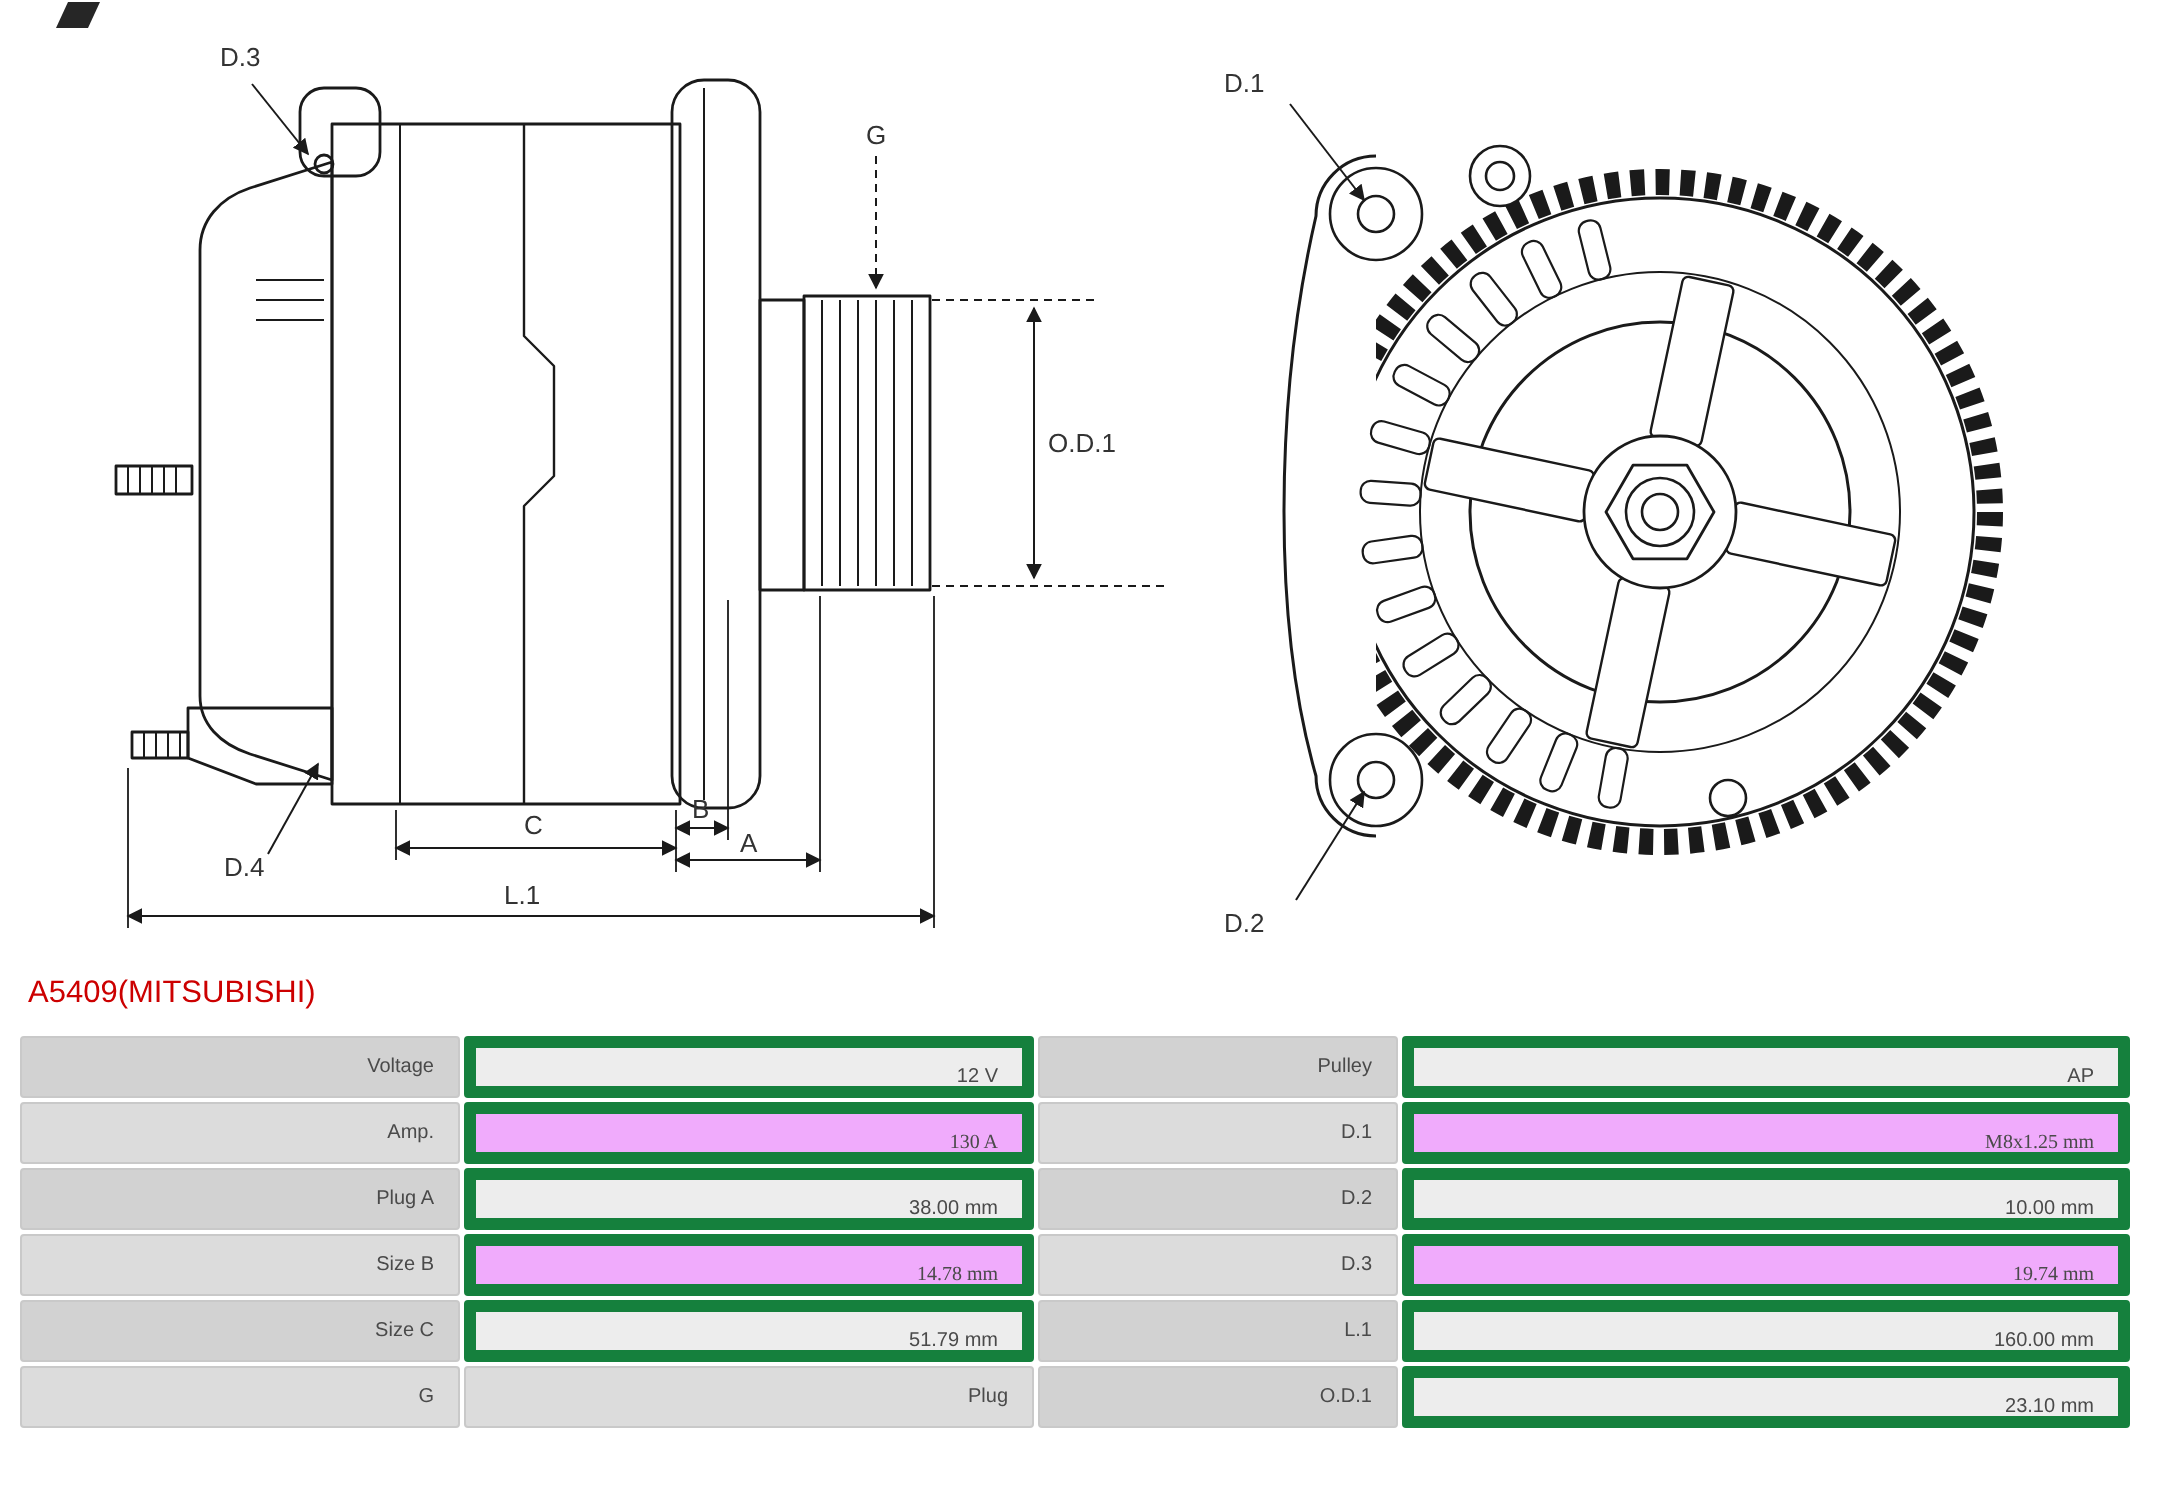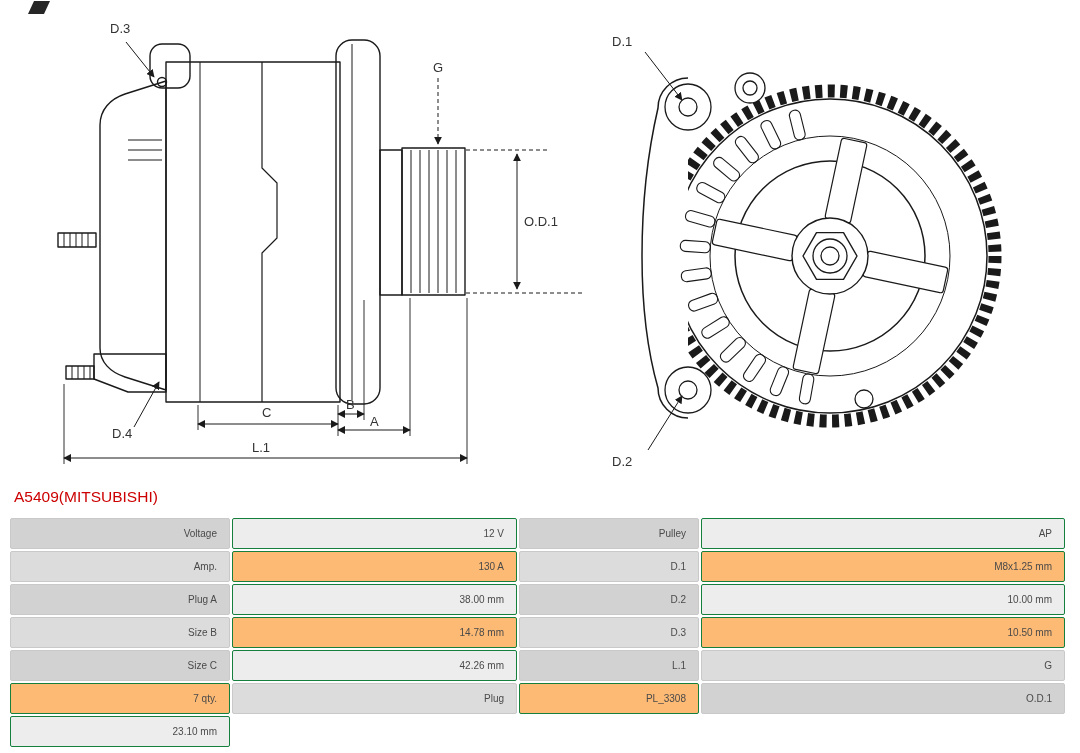"12 V" .val { border: 1px solid #15803d -> 6px solid #15803d }
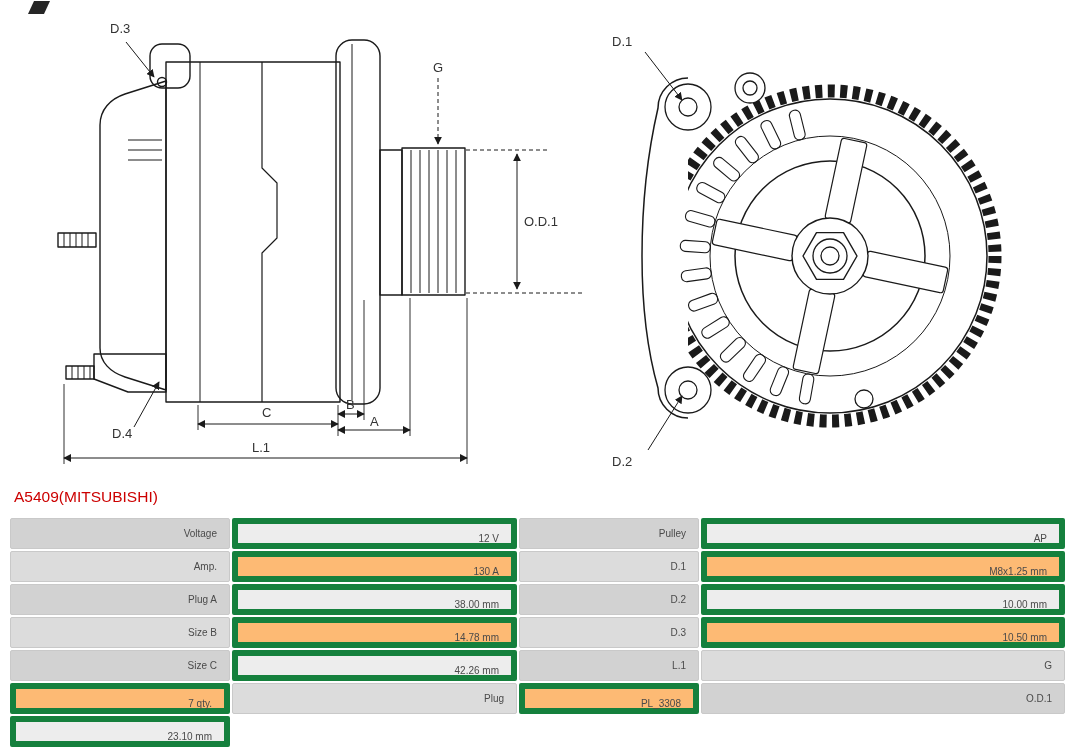"130 A" .val.e { background: #fdba74 -> #f0abfc; font-family: none -> Liberation Serif, serif }
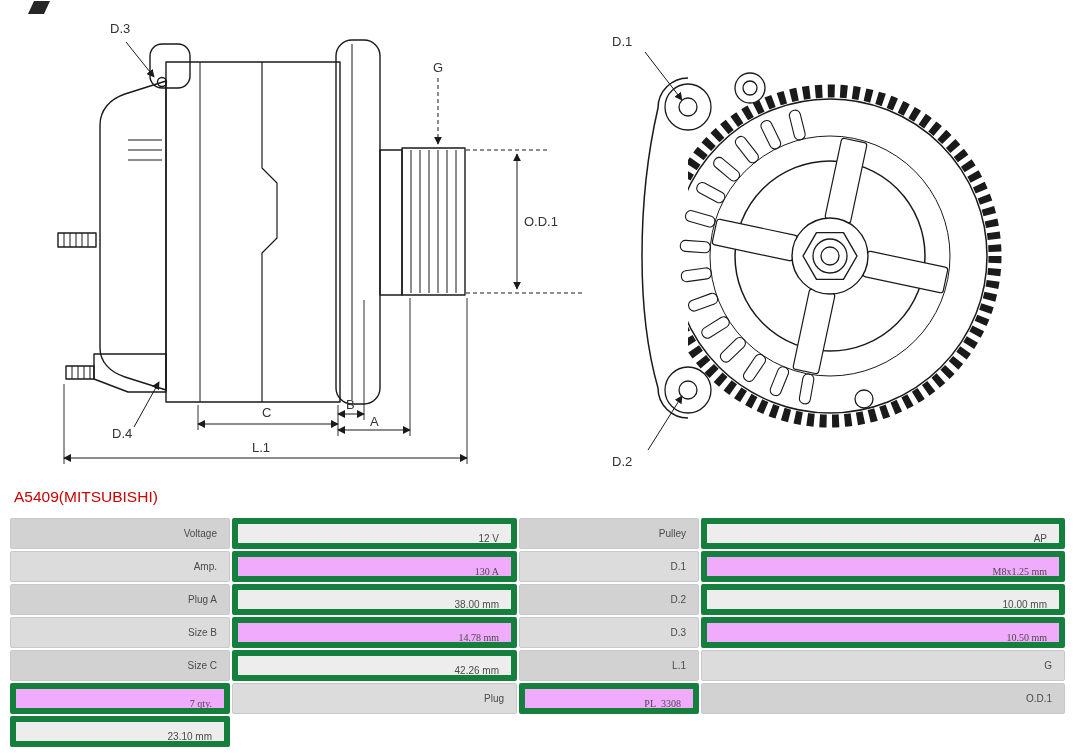"10.50 mm" div.cell { text: 10.50 -> 19.74 }
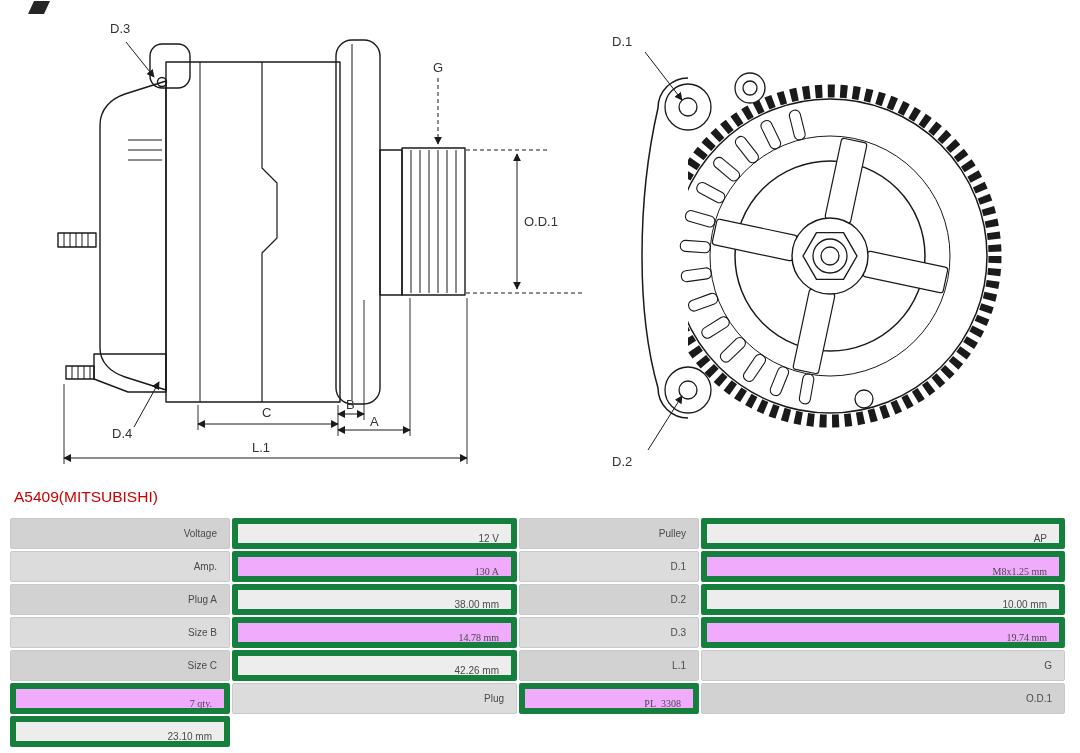"42.26 mm" div.cell { text: 42.26 -> 51.79 }
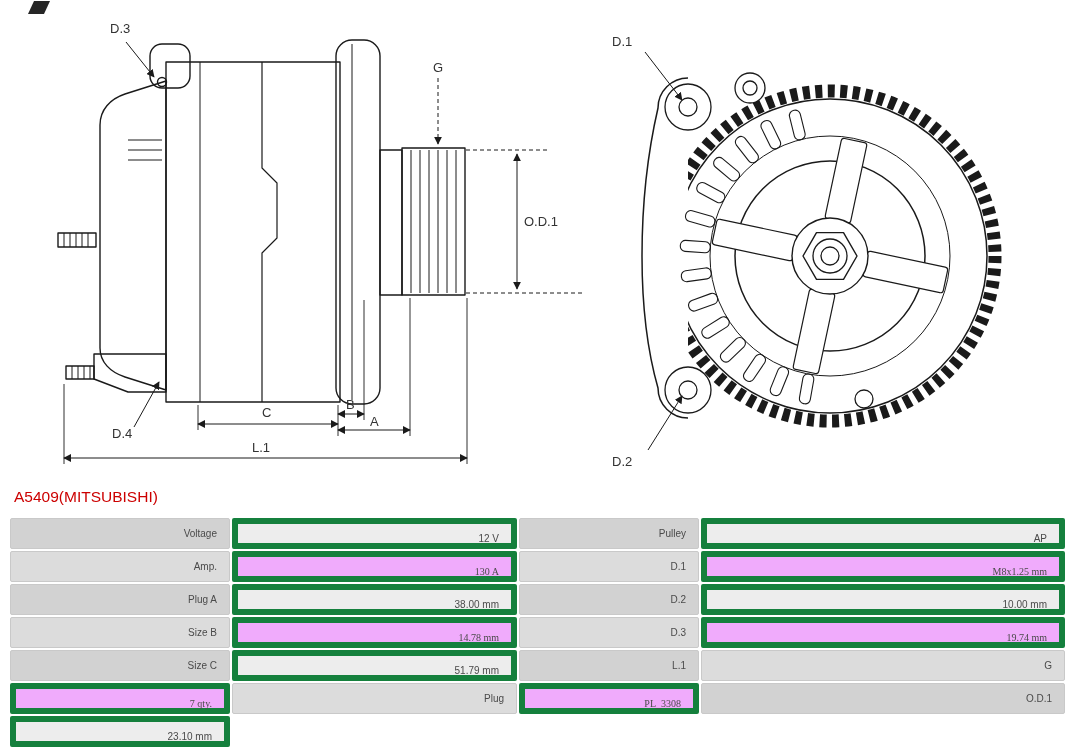"160.00 mm" div.cell { html: none -> <div>160.00 mm</div> }
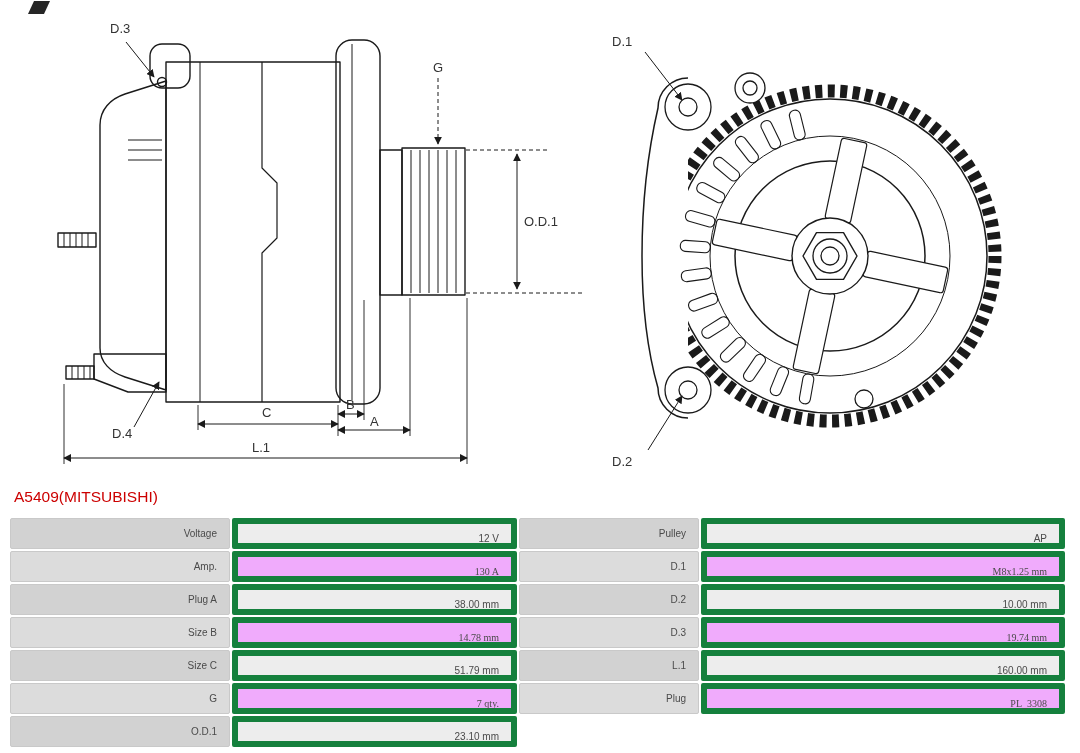"7 qty." div.cell { html: <div>7 qty.</div> -> none }
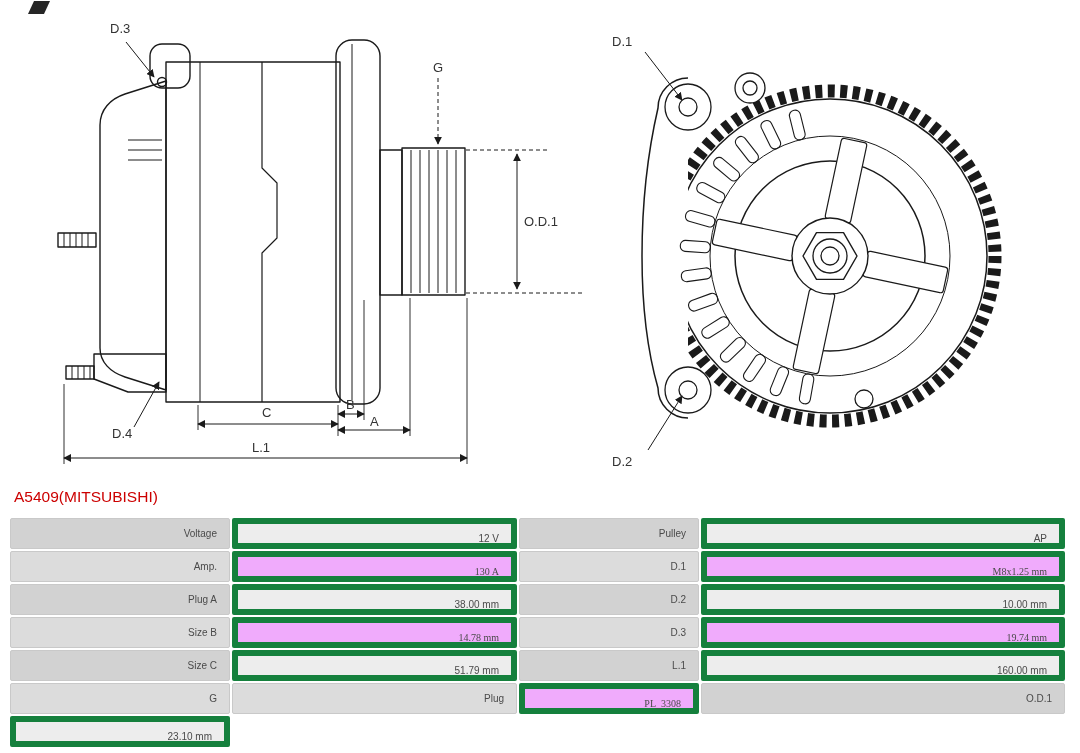"PL_3308" div.cell { html: <div>PL_3308</div> -> none }
